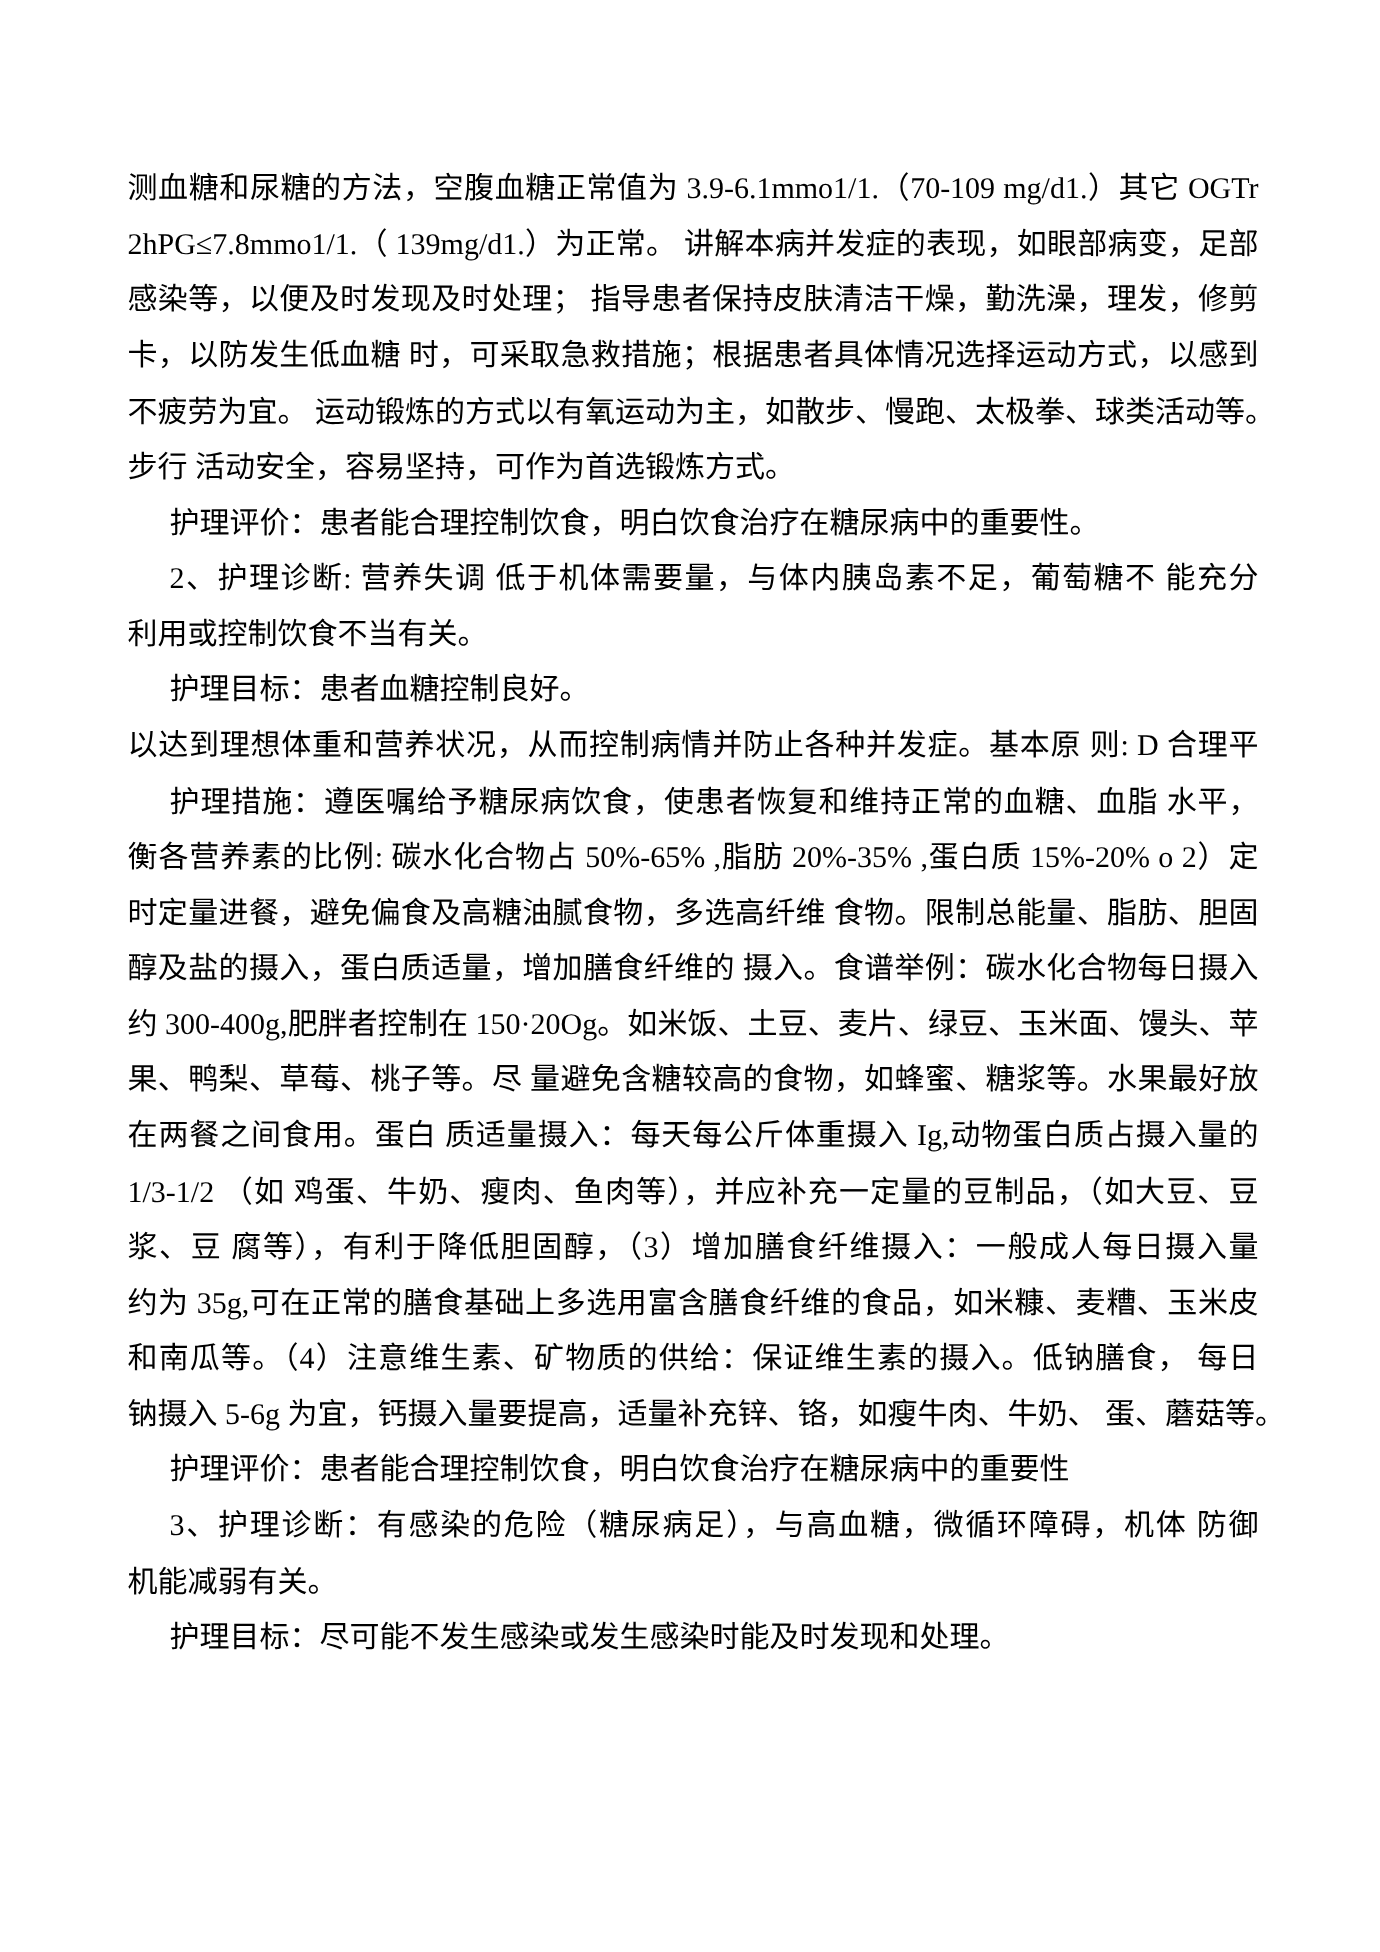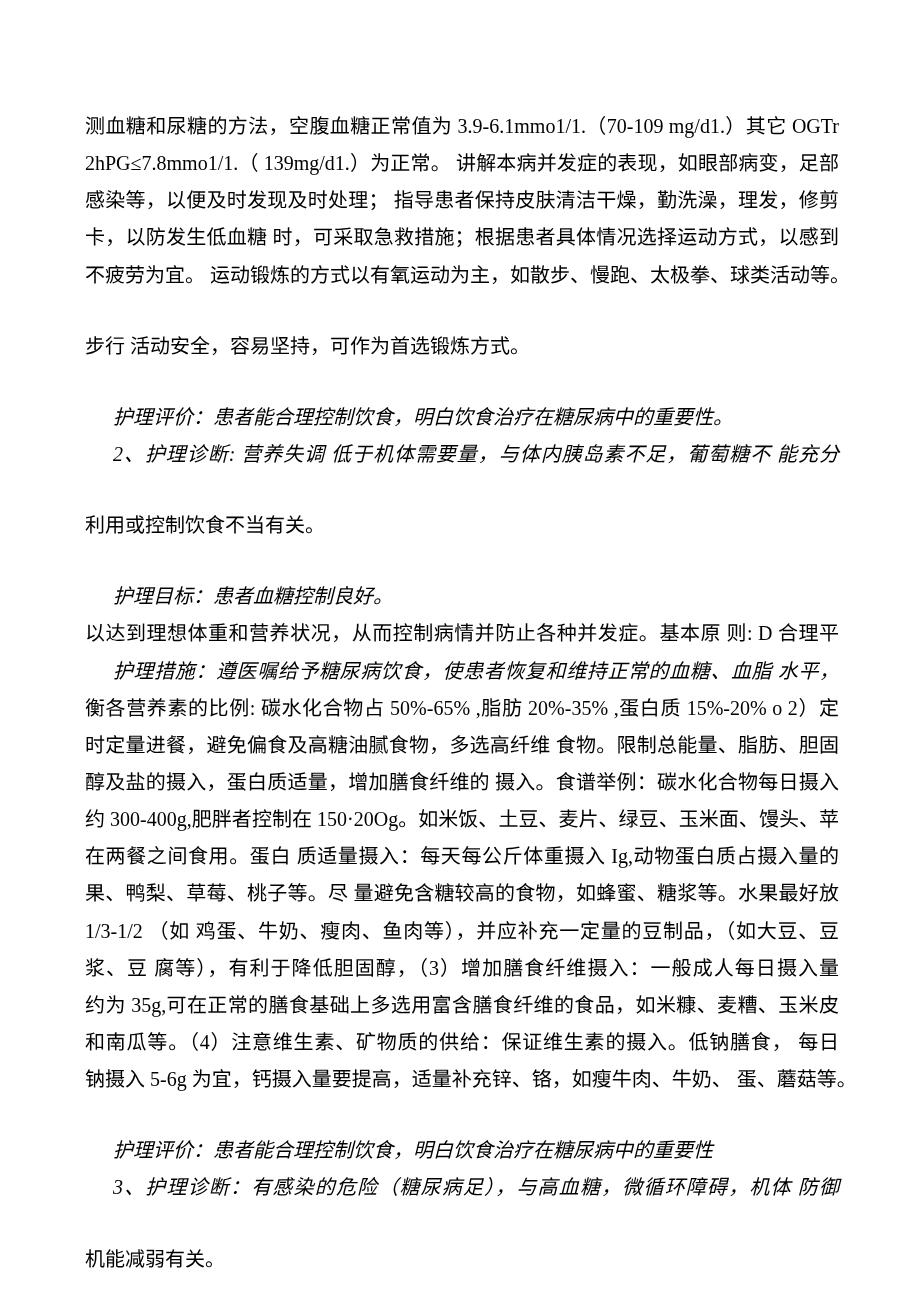"步行 活动安全，容易坚持，可作为首选锻炼方式。" .line.no-fill { margin-top: 34px -> none }
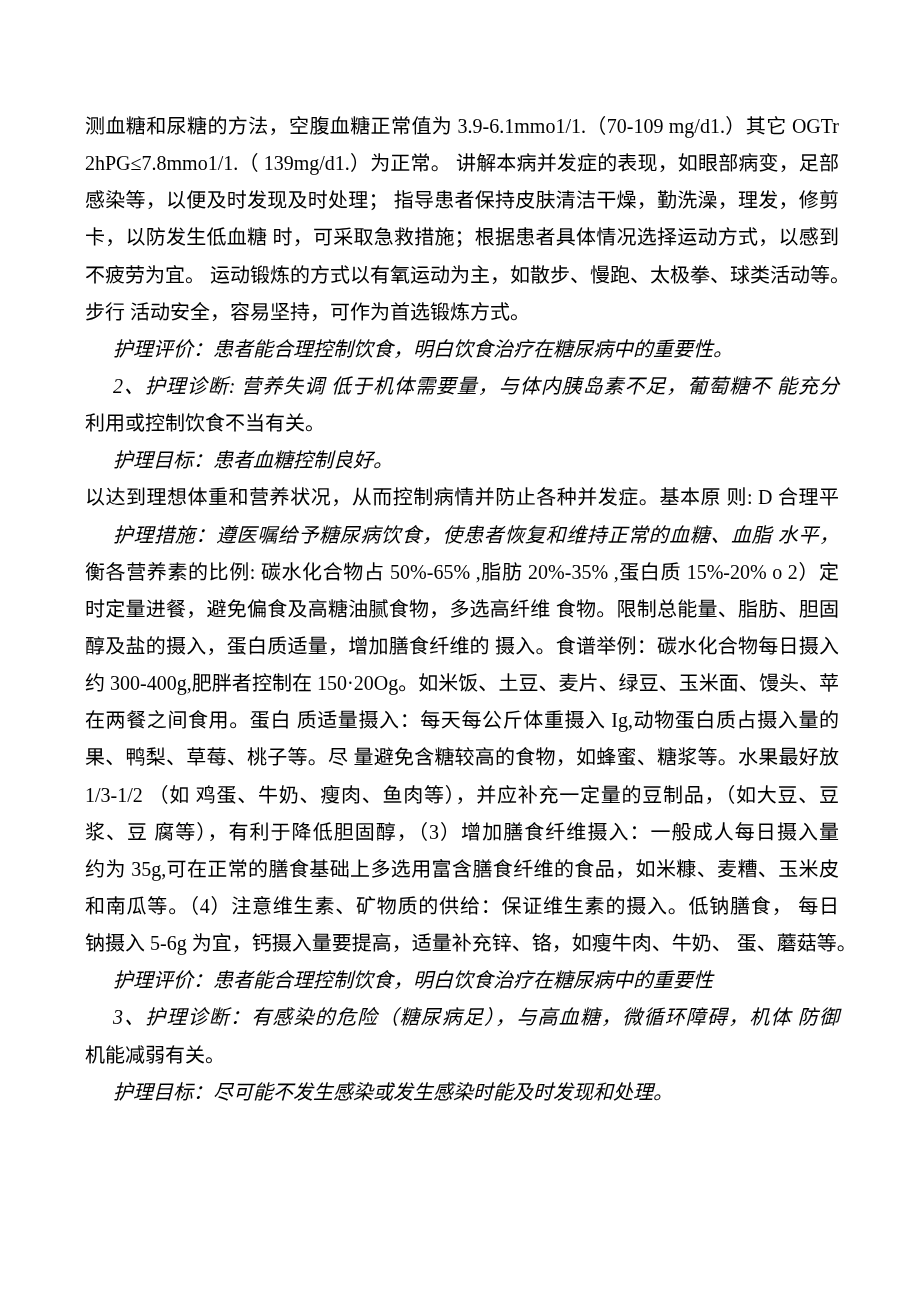"护理评价：患者能合理控制饮食，明白饮食治疗在糖尿病中的重要性。" .line.indent { font-style: italic -> none }
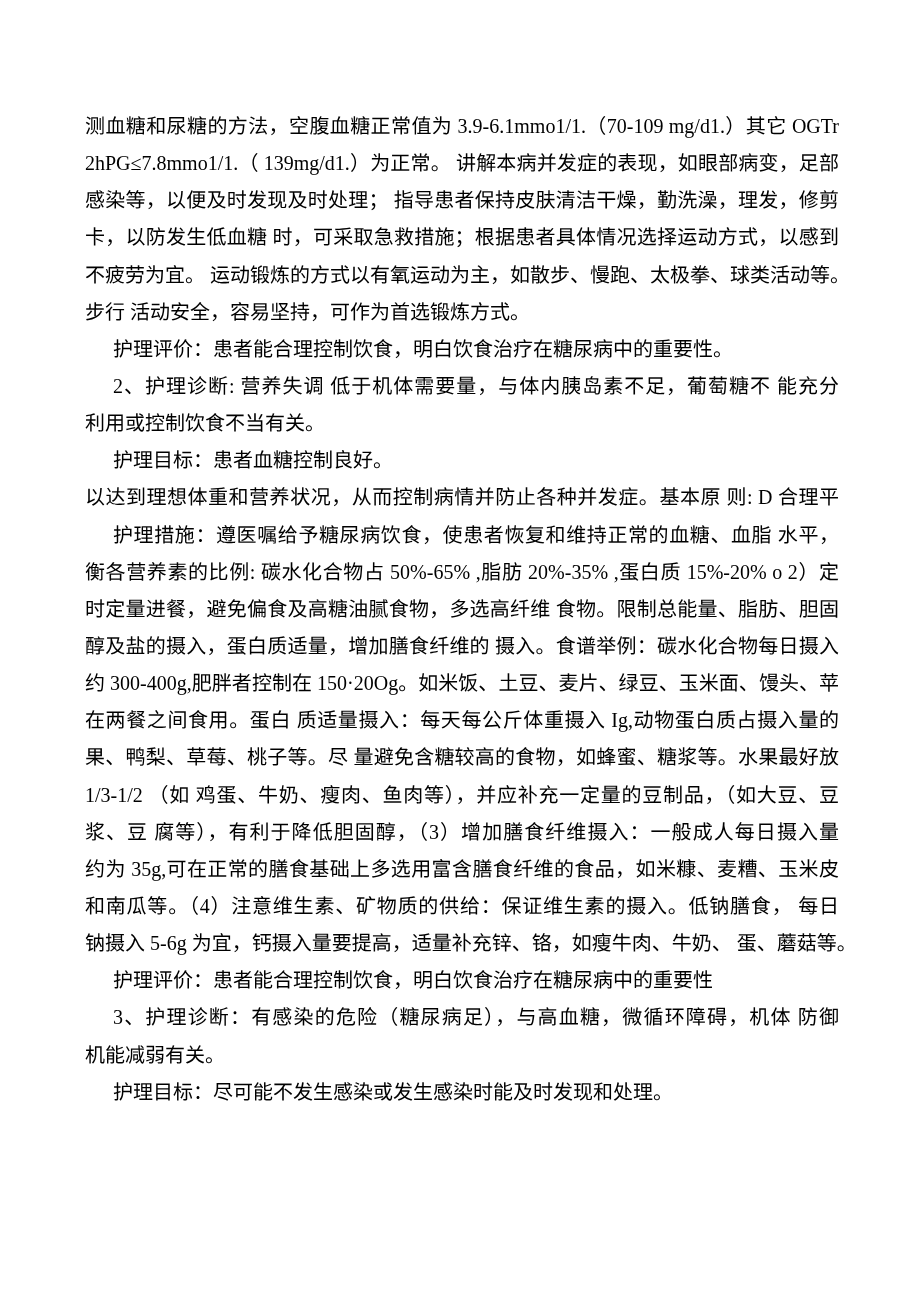"在两餐之间食用。蛋白 质适量摄入：每天每公斤体重摄入 Ig,动物蛋白质占摄入量的" div.line { order: before "果、鸭梨、草莓、桃子等。尽 量避免含糖较高的食物，如蜂蜜、糖浆等。水果最好放" -> after "果、鸭梨、草莓、桃子等。尽 量避免含糖较高的食物，如蜂蜜、糖浆等。水果最好放" }
